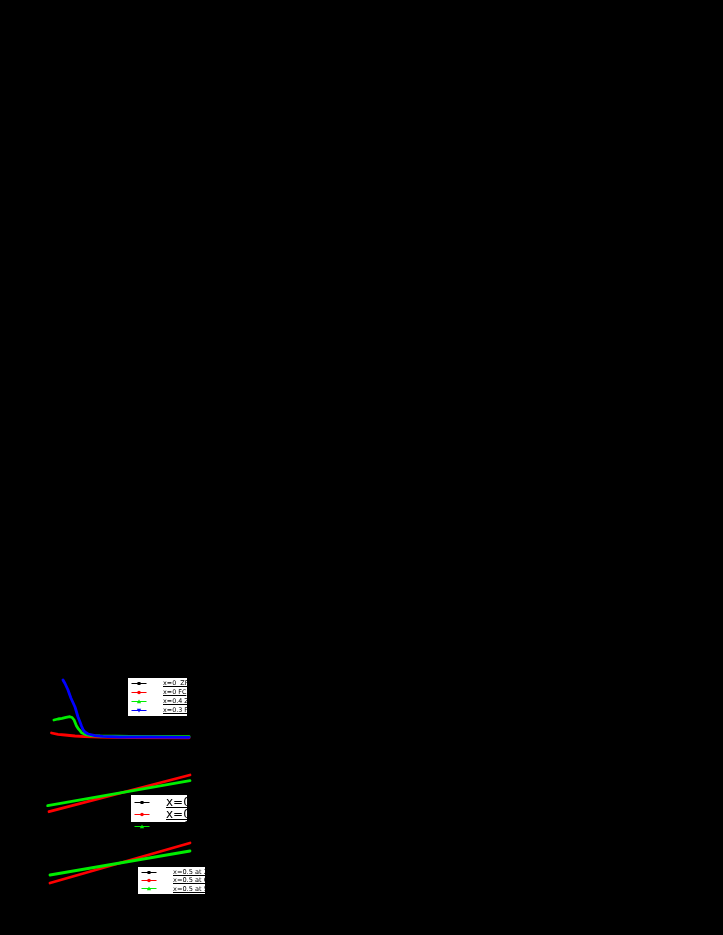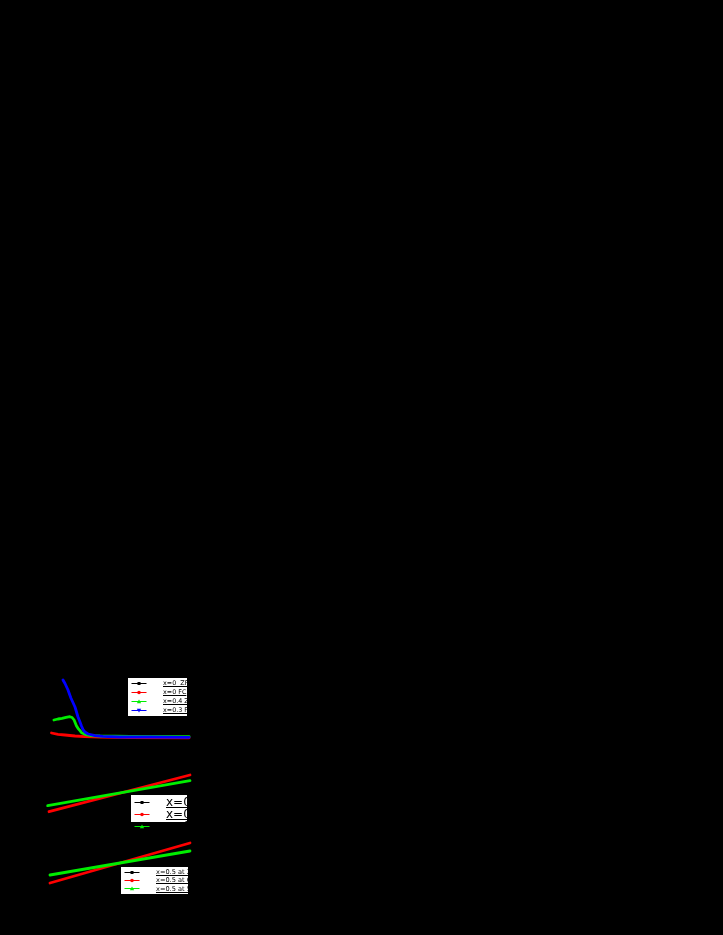"x=0.5 at 2K" .legend-3 { left: 120px -> 137px }
